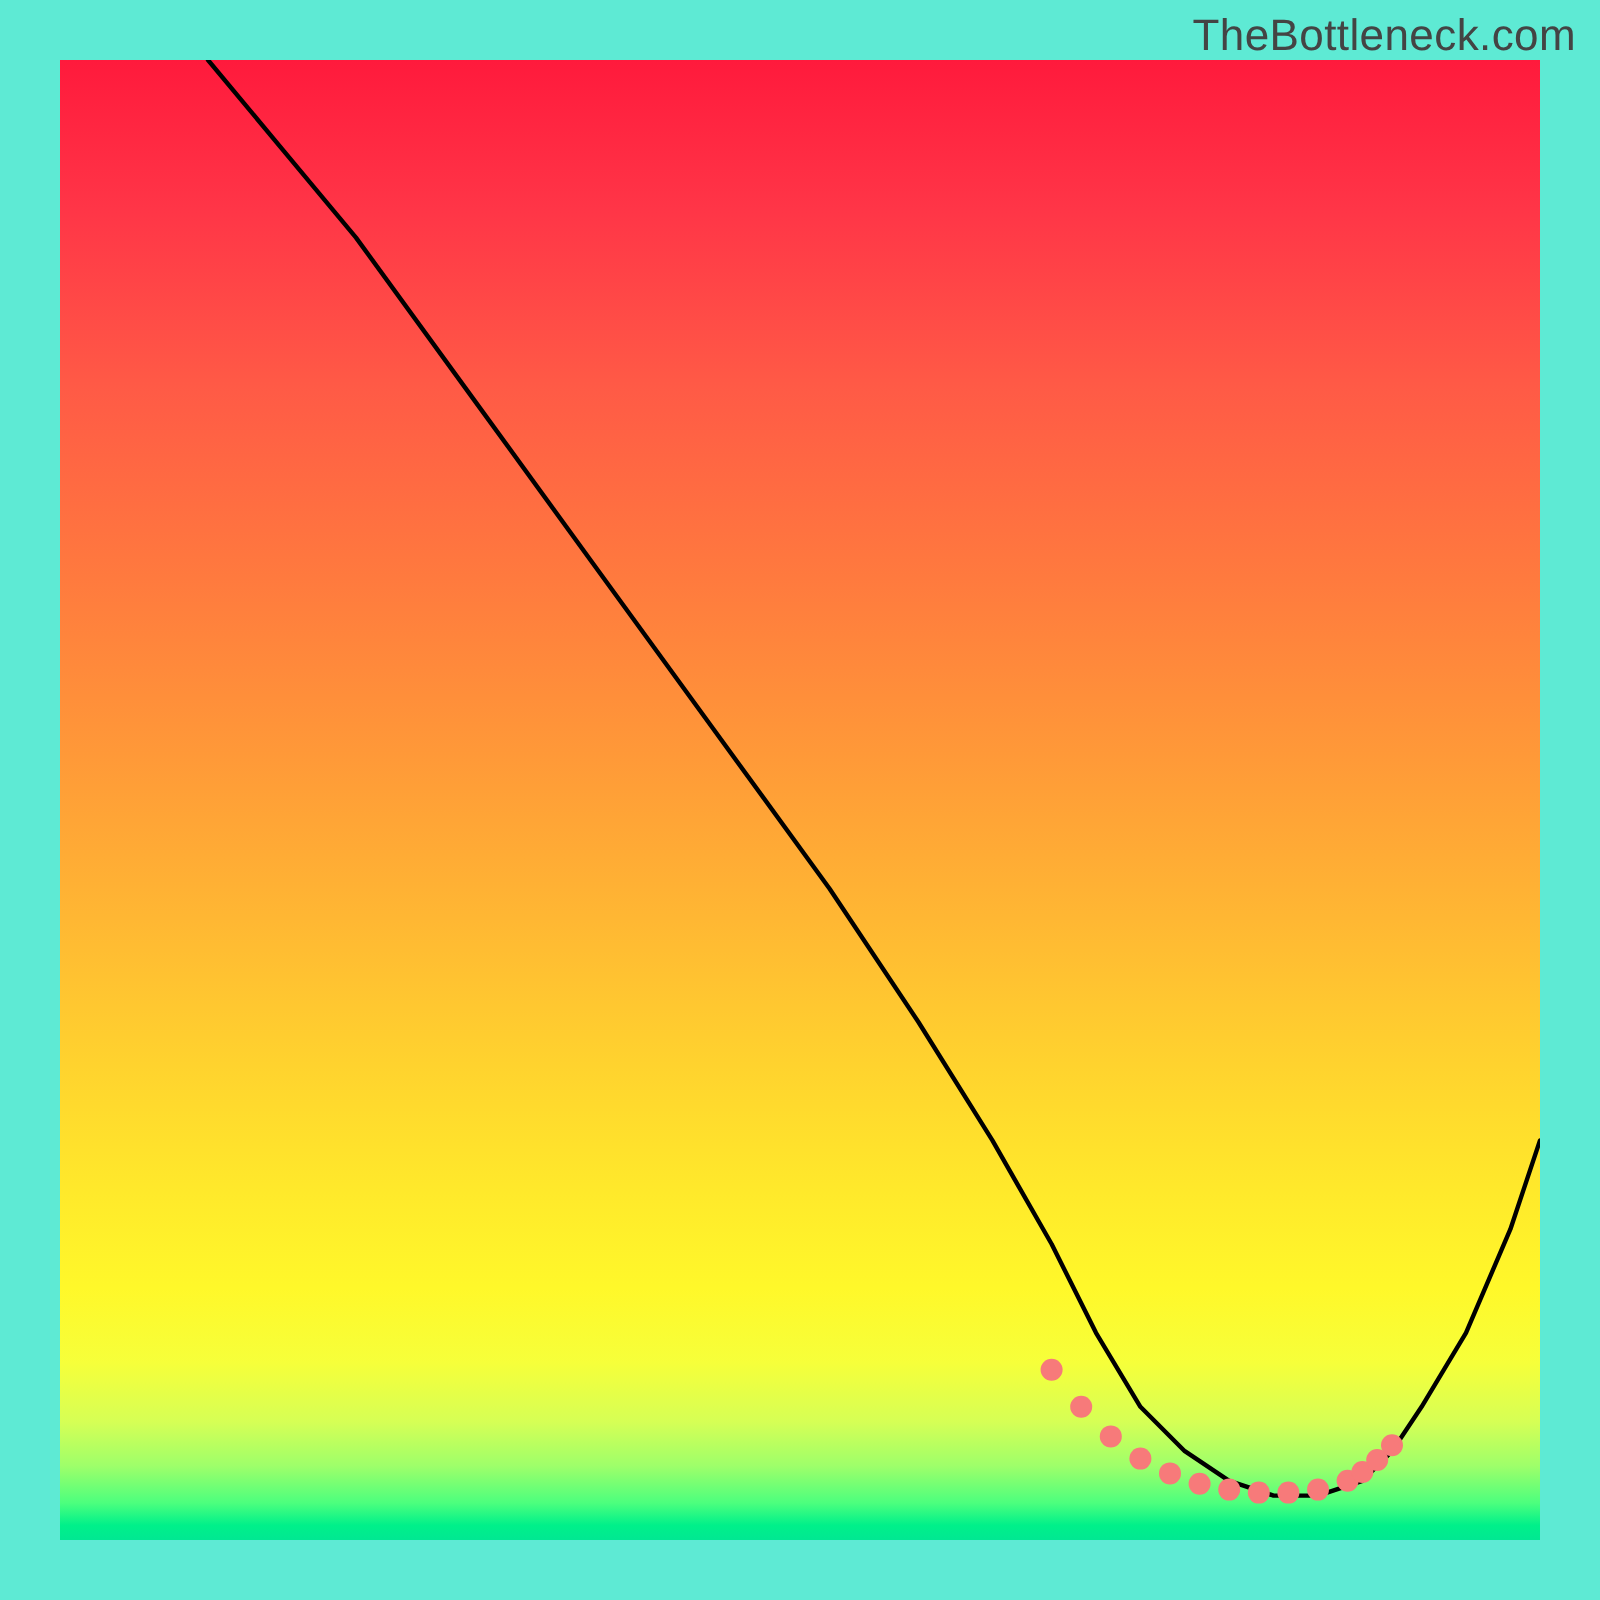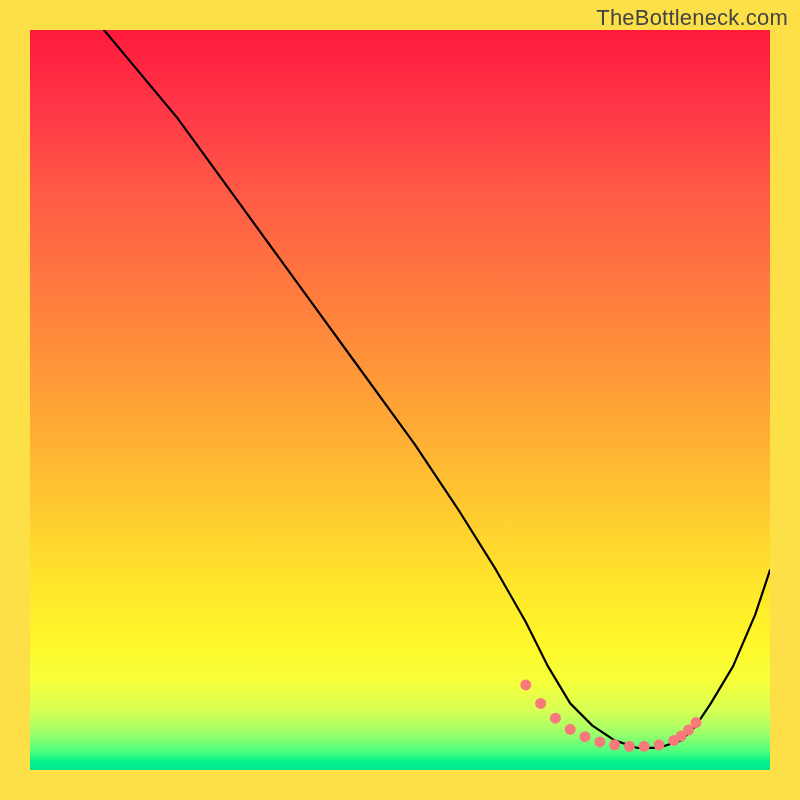"TheBottleneck.com" .container { background: #fde047 -> #5eead4 }
